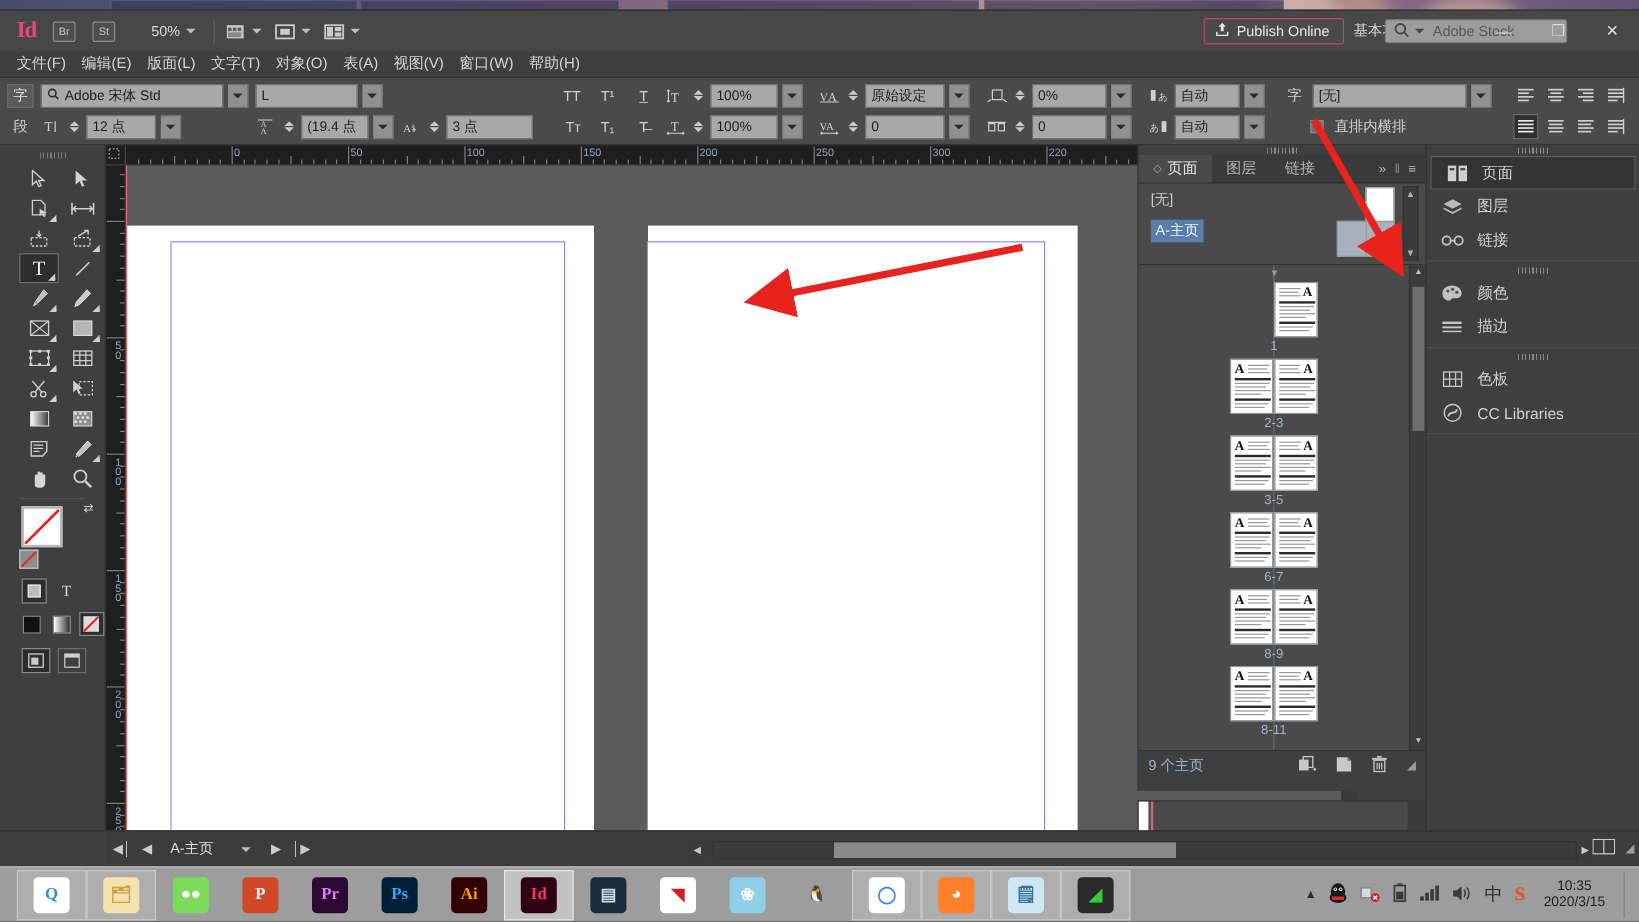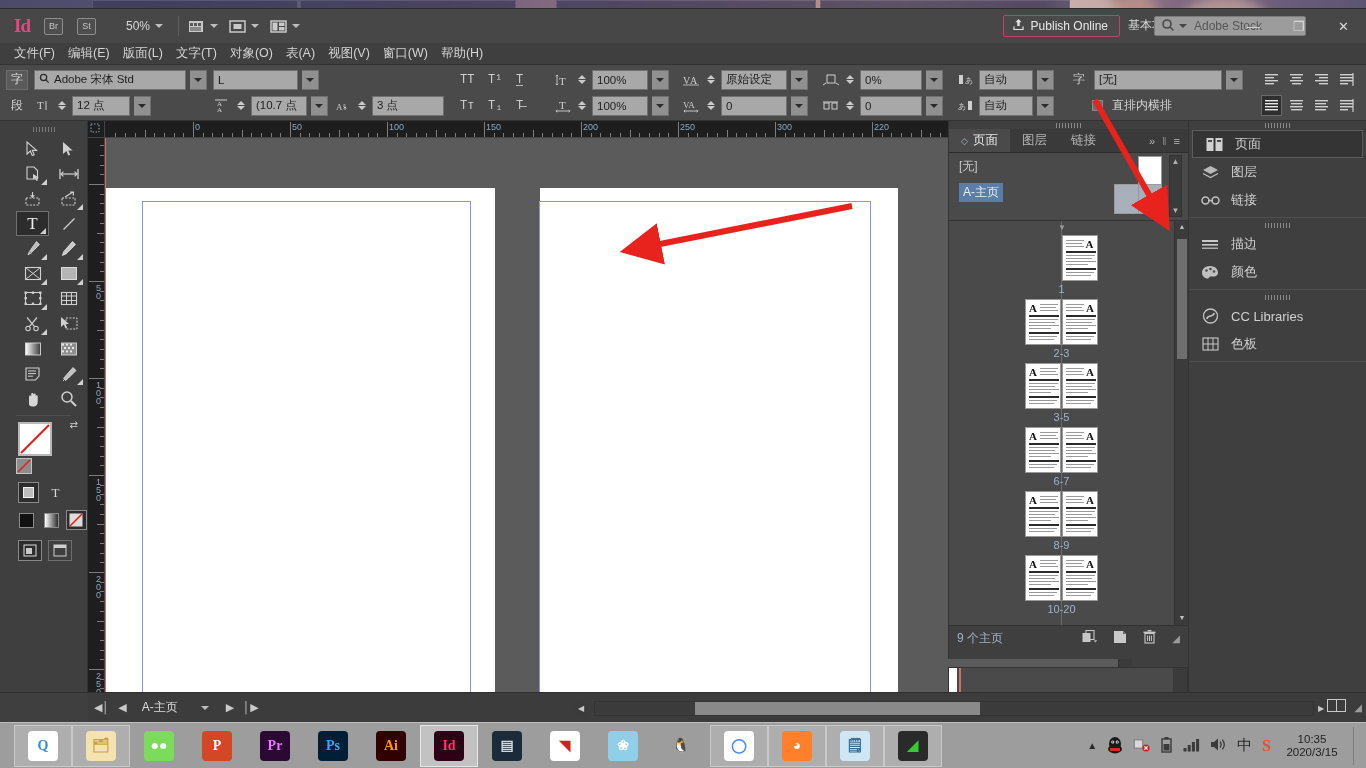"TT" .ticon { font-family: Liberation Mono, monospace -> Liberation Sans, sans-serif; text-align: left -> right }
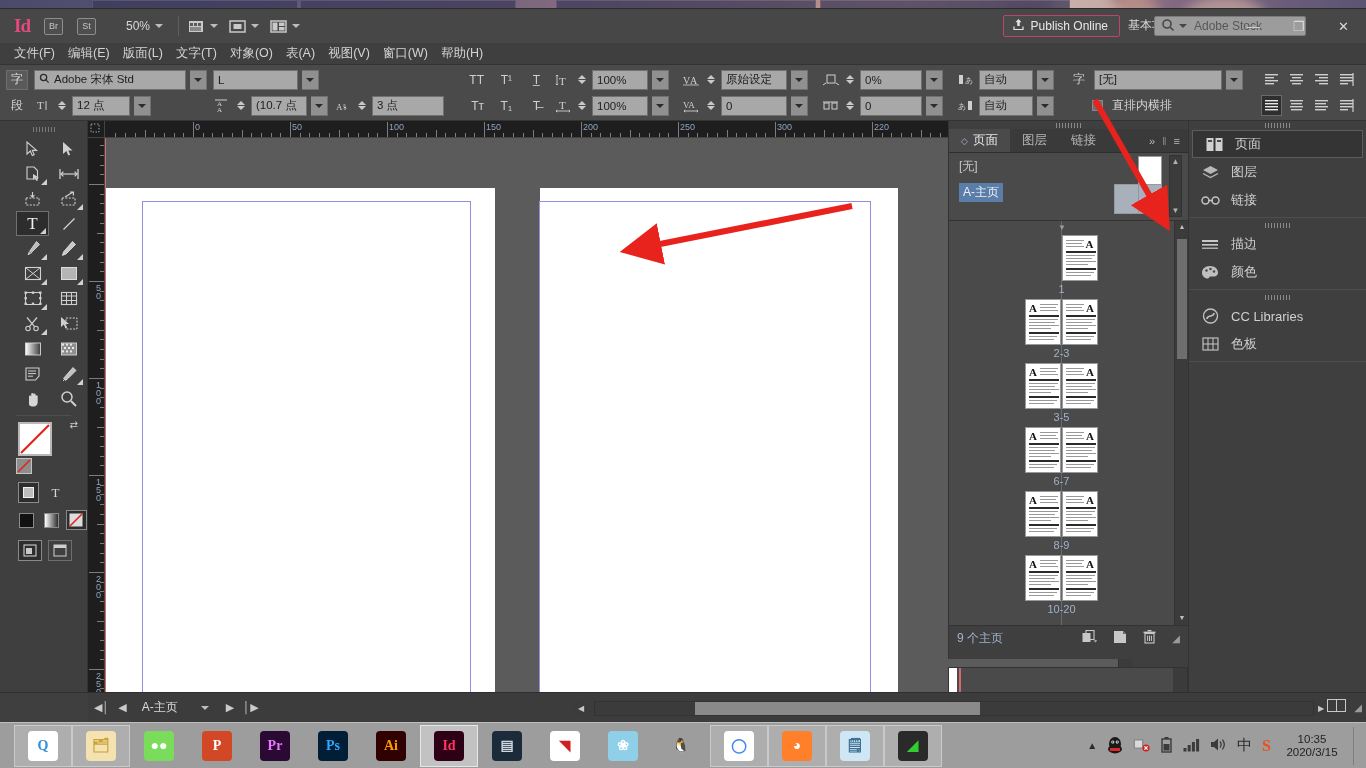"(10.7 点" span { text: 10.7 -> 19.4 }
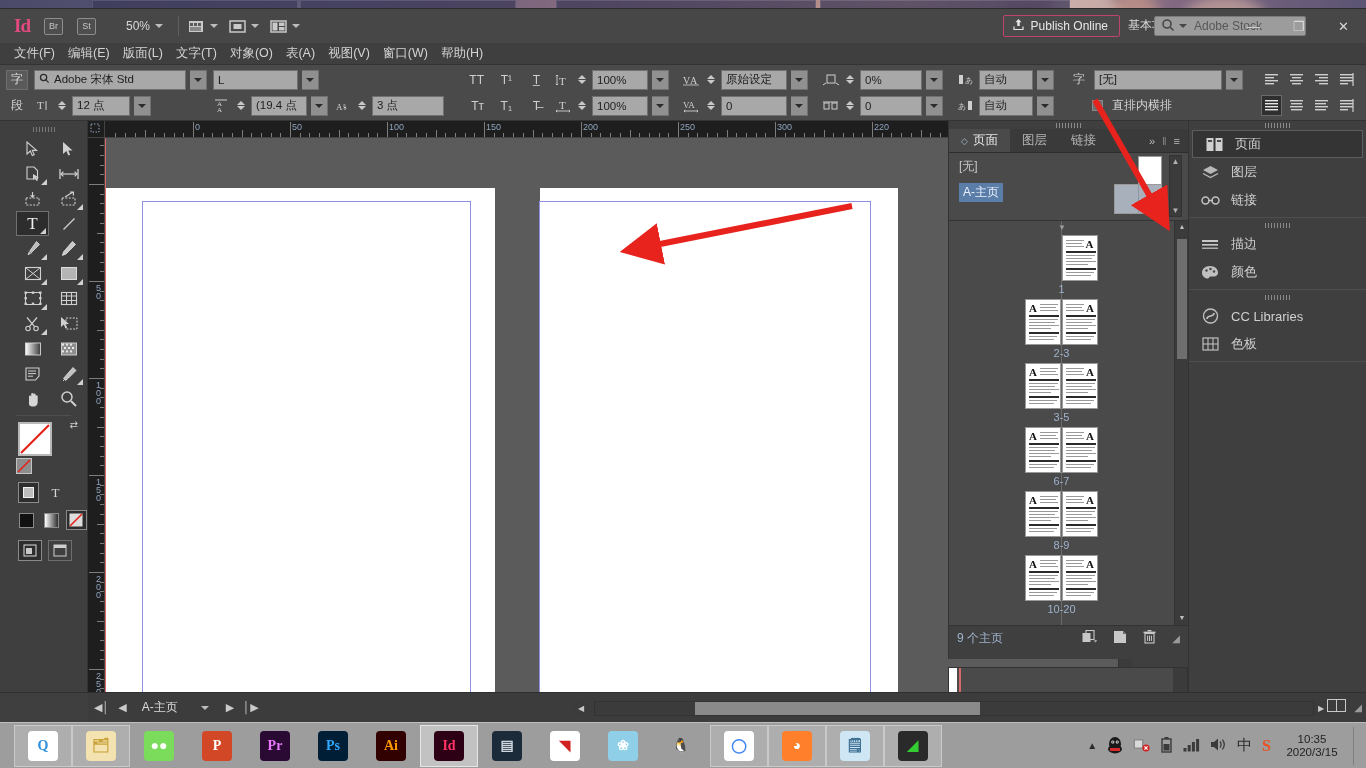"描边" div.dockitem { order: before "颜色" -> after "颜色" }
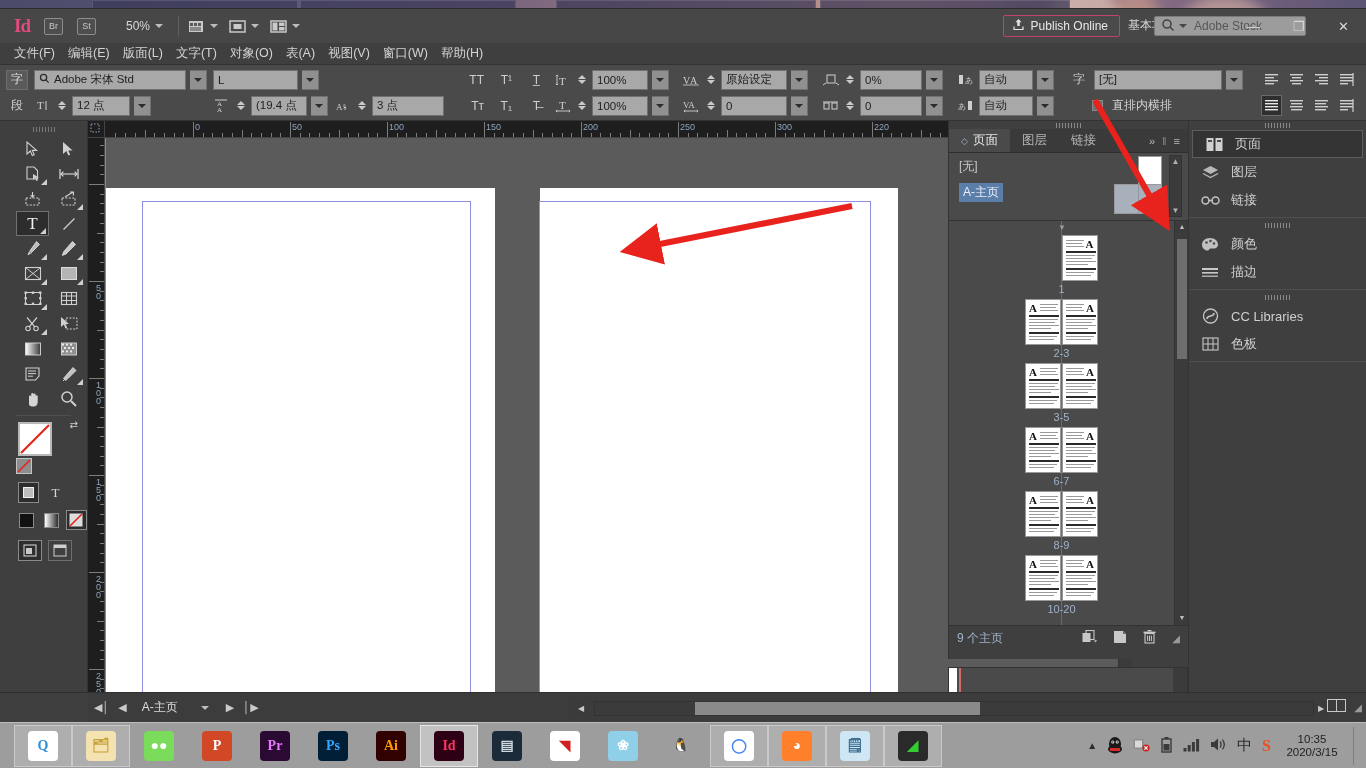"CC Libraries" div.dockitem { order: before "色板" -> after "色板" }
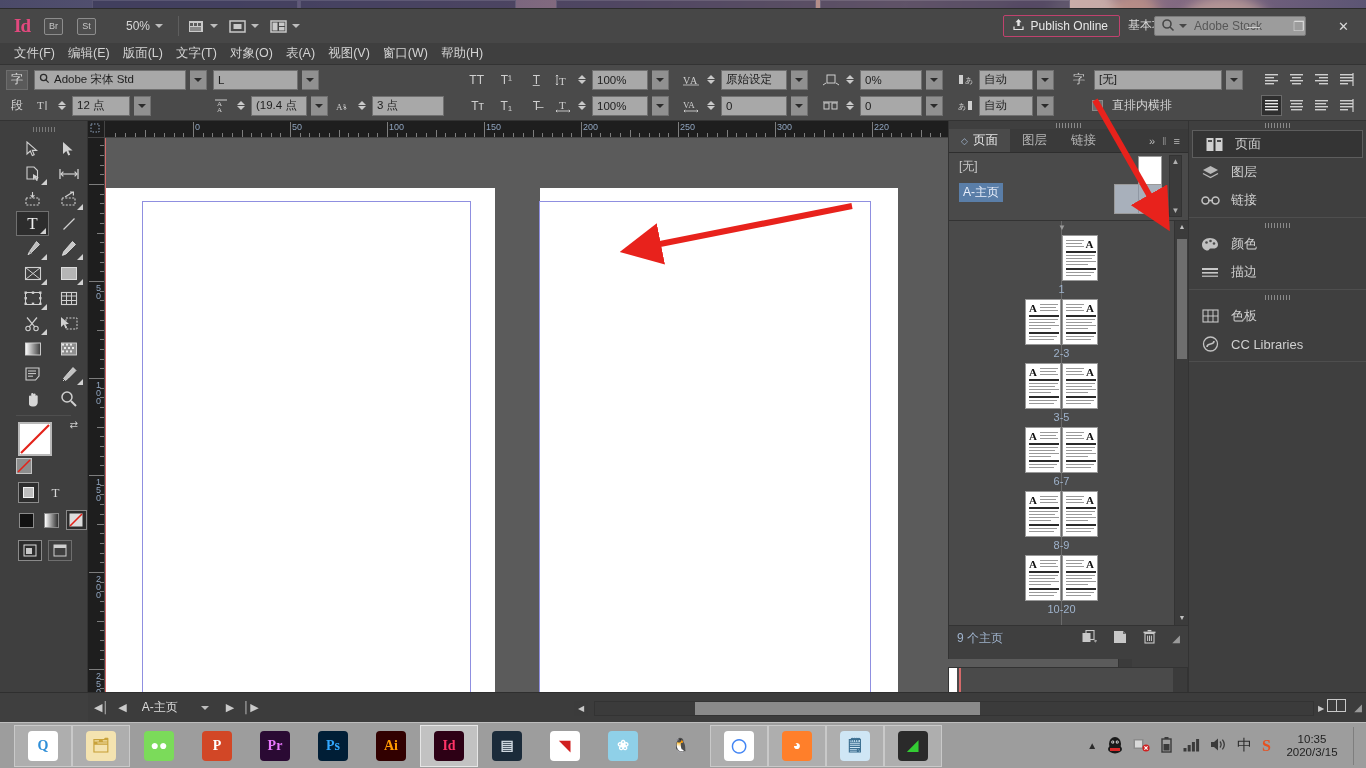"10-20" div.splabel { text: 10-20 -> 8-11 }
